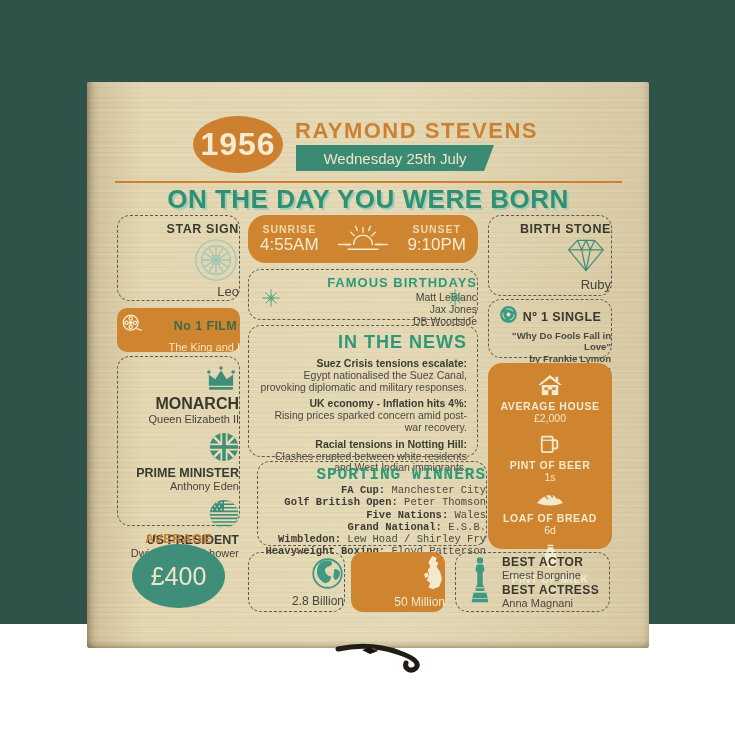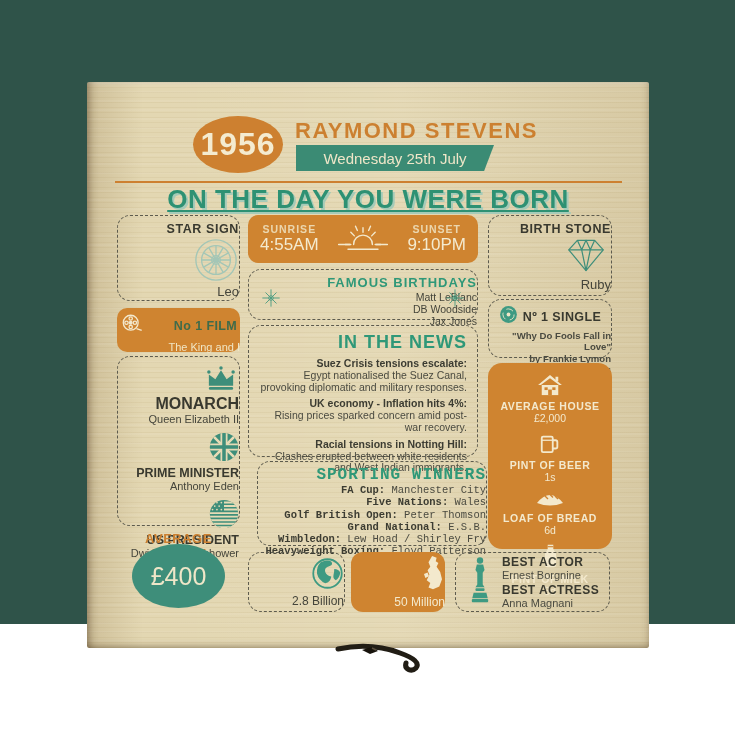"ON THE DAY YOU WERE" .main-title { text-decoration: underline -> none }
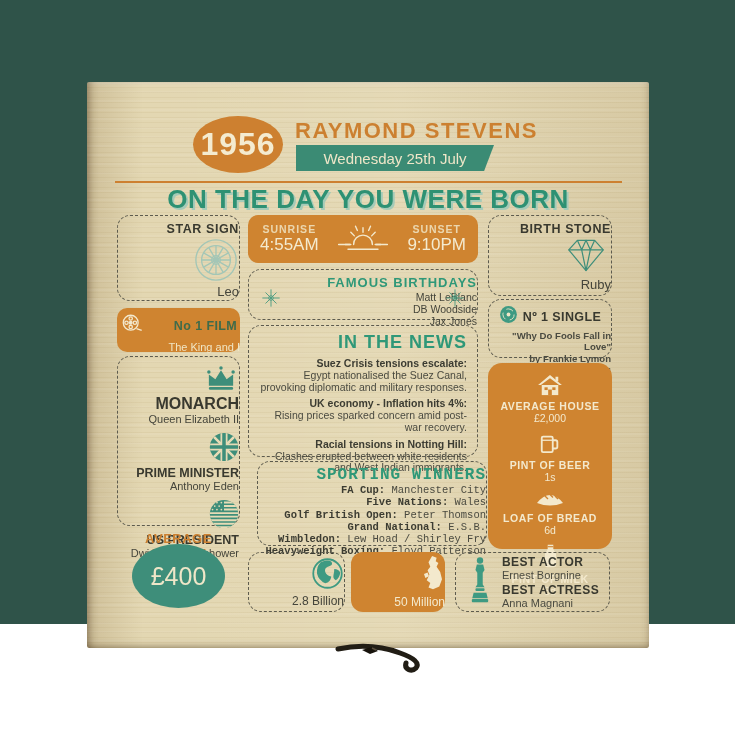"SUNRISE" .sun-banner { border-radius: 10px -> 18px }
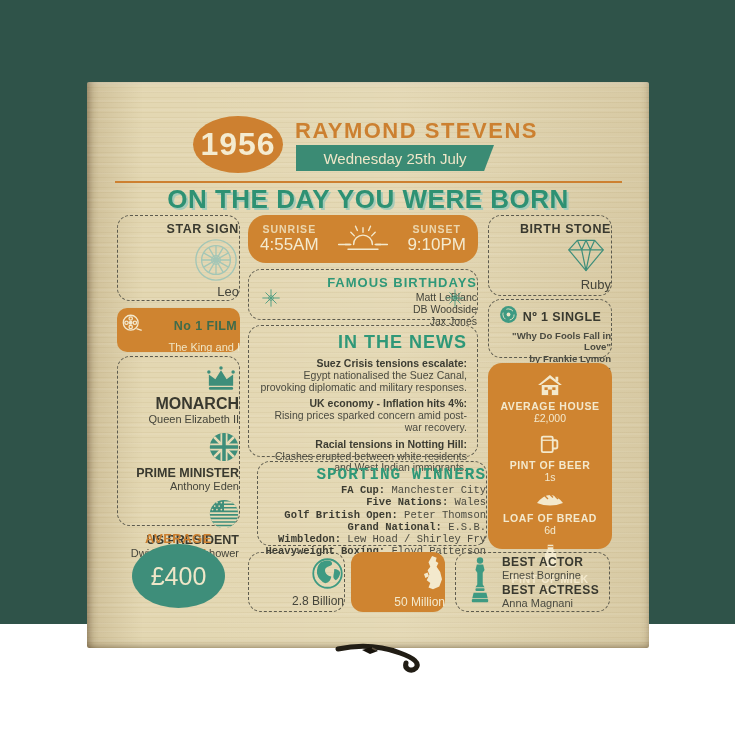"DB Woodside" div { order: before "Jax Jones" -> after "Jax Jones" }
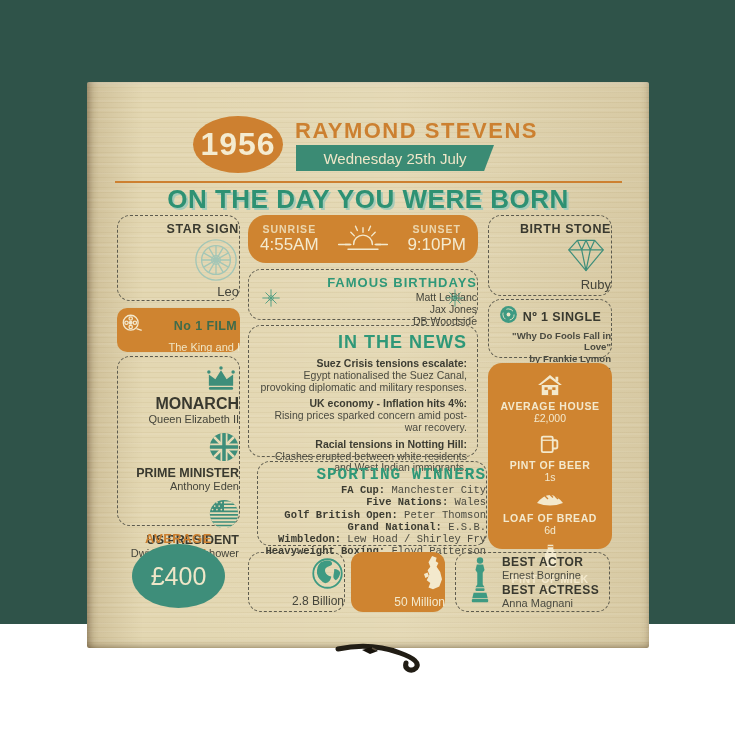"Five Nations: Wales" div.center { order: before "Golf British Open: Peter Thomson" -> after "Golf British Open: Peter Thomson" }
